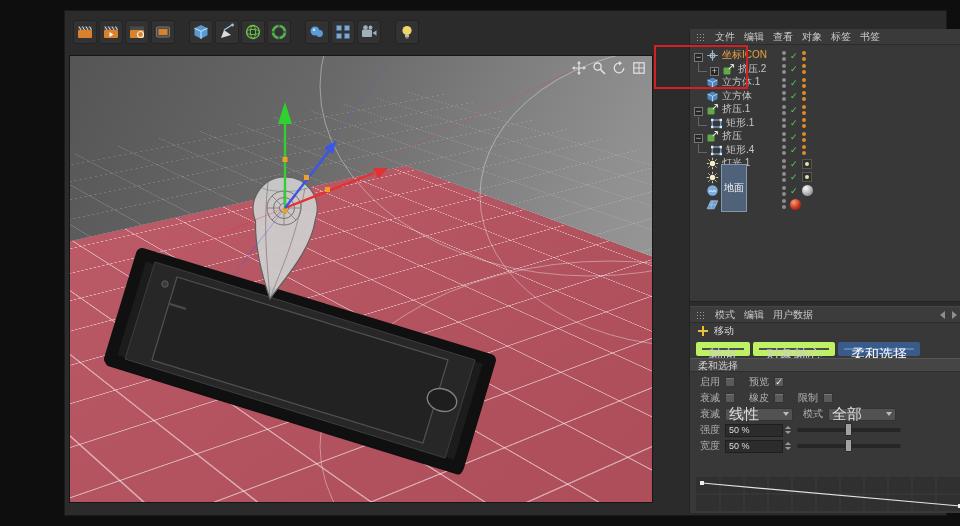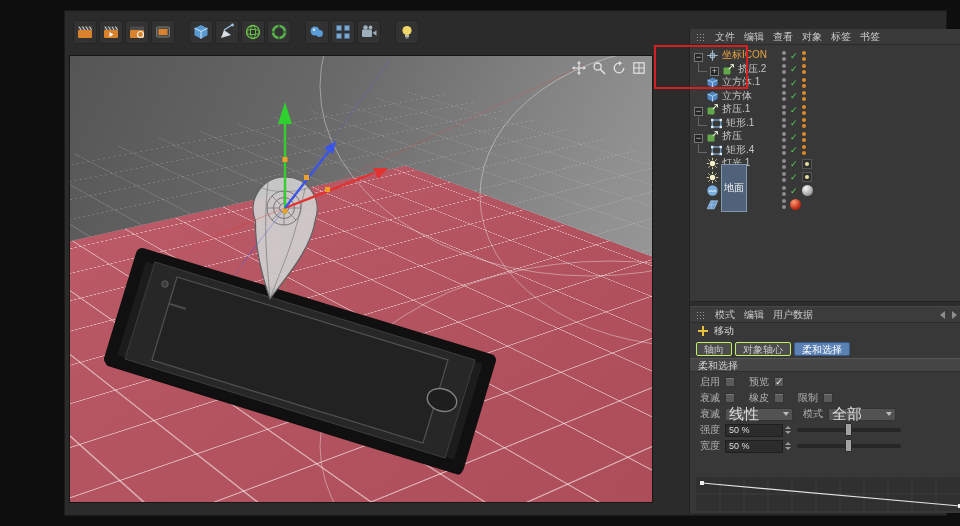"轴向" .tabbtn { border: 1px solid #bef264 -> 6px solid #bef264; font-size: 10px -> 14px }
